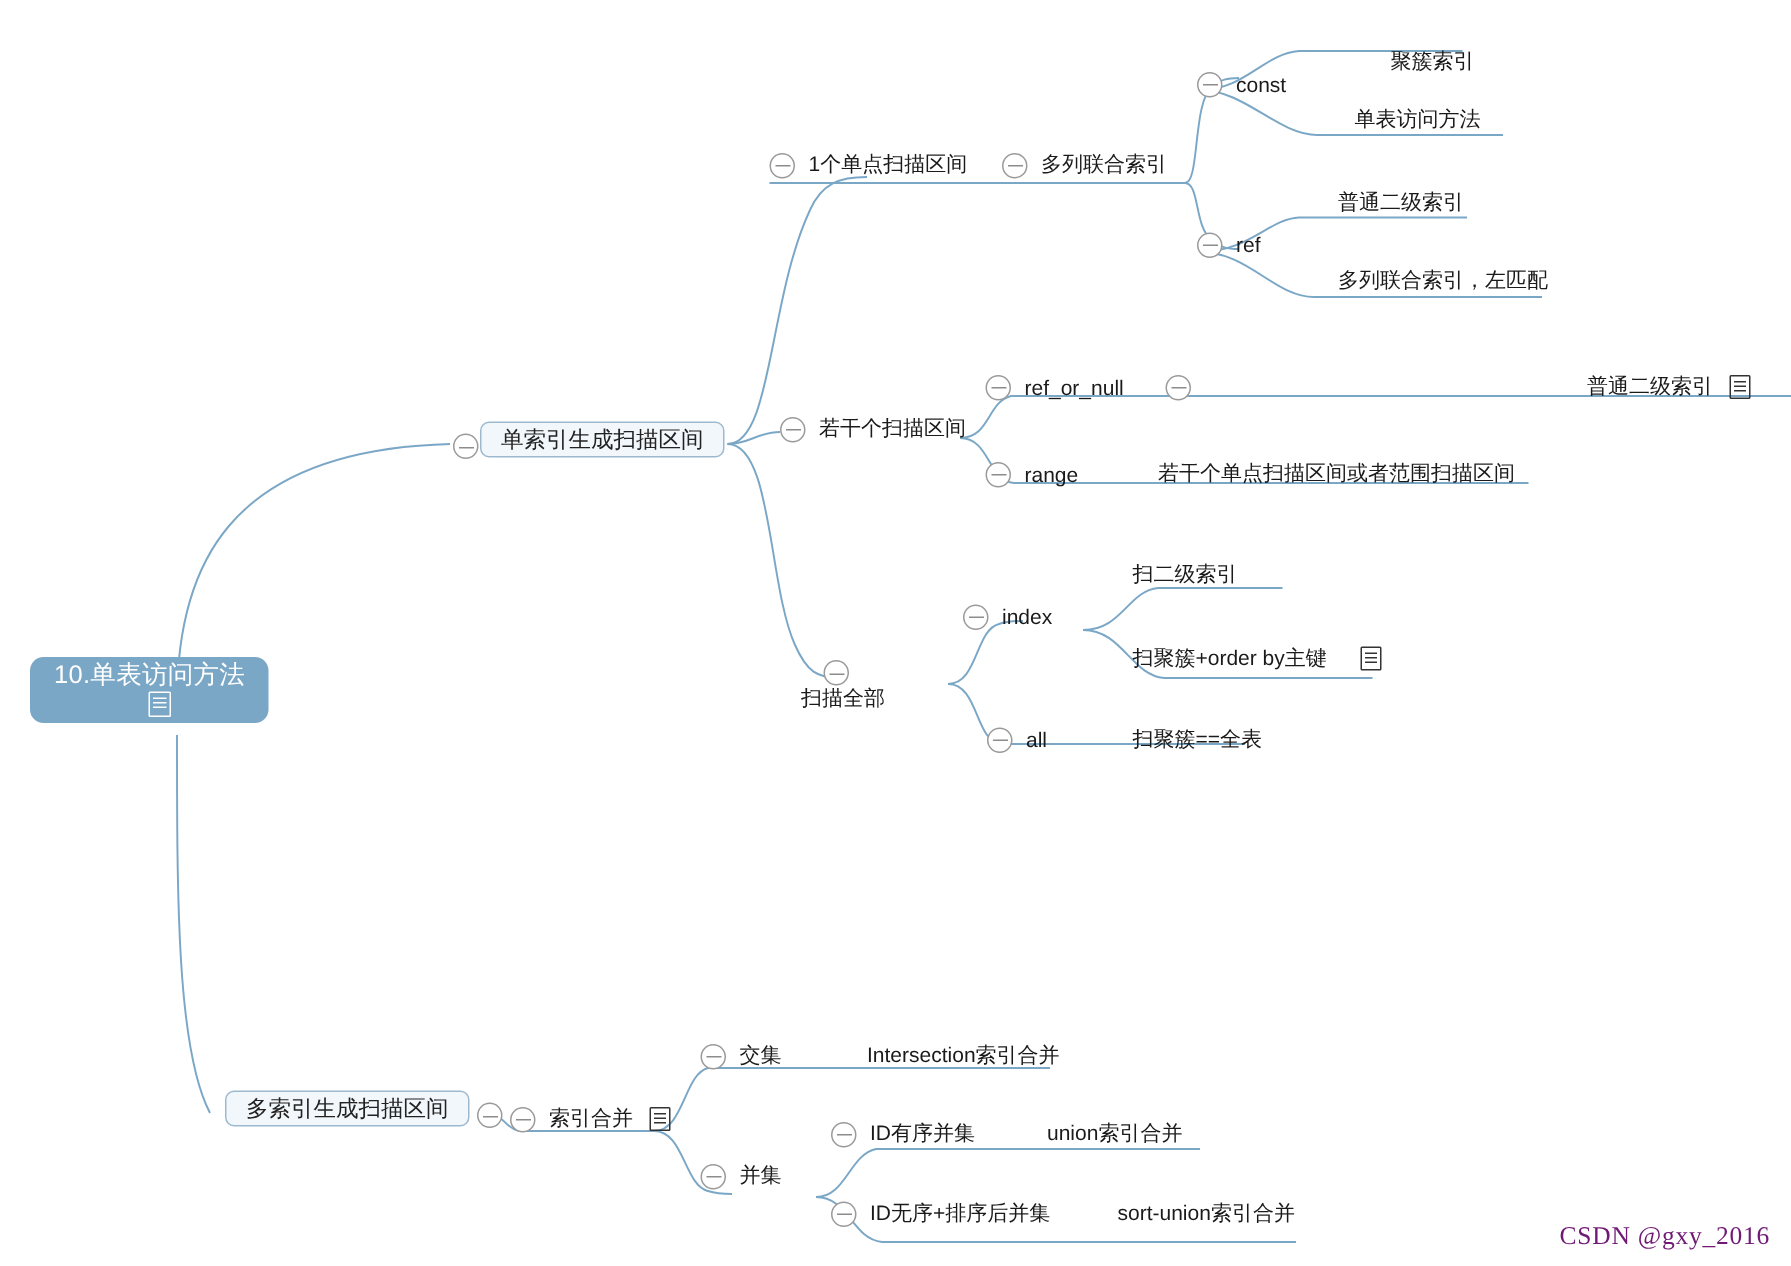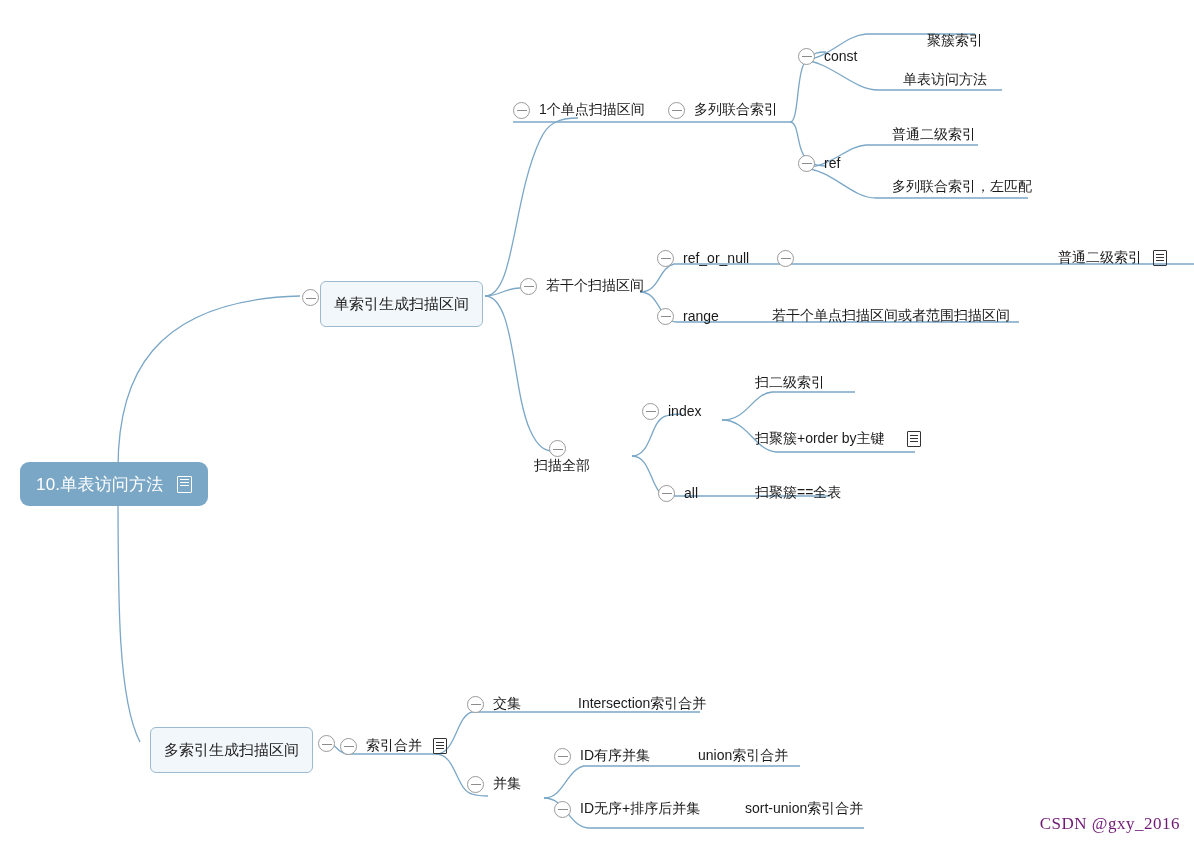"单索引生成扫描区间" .node.boxed { height: 46px -> 24px }
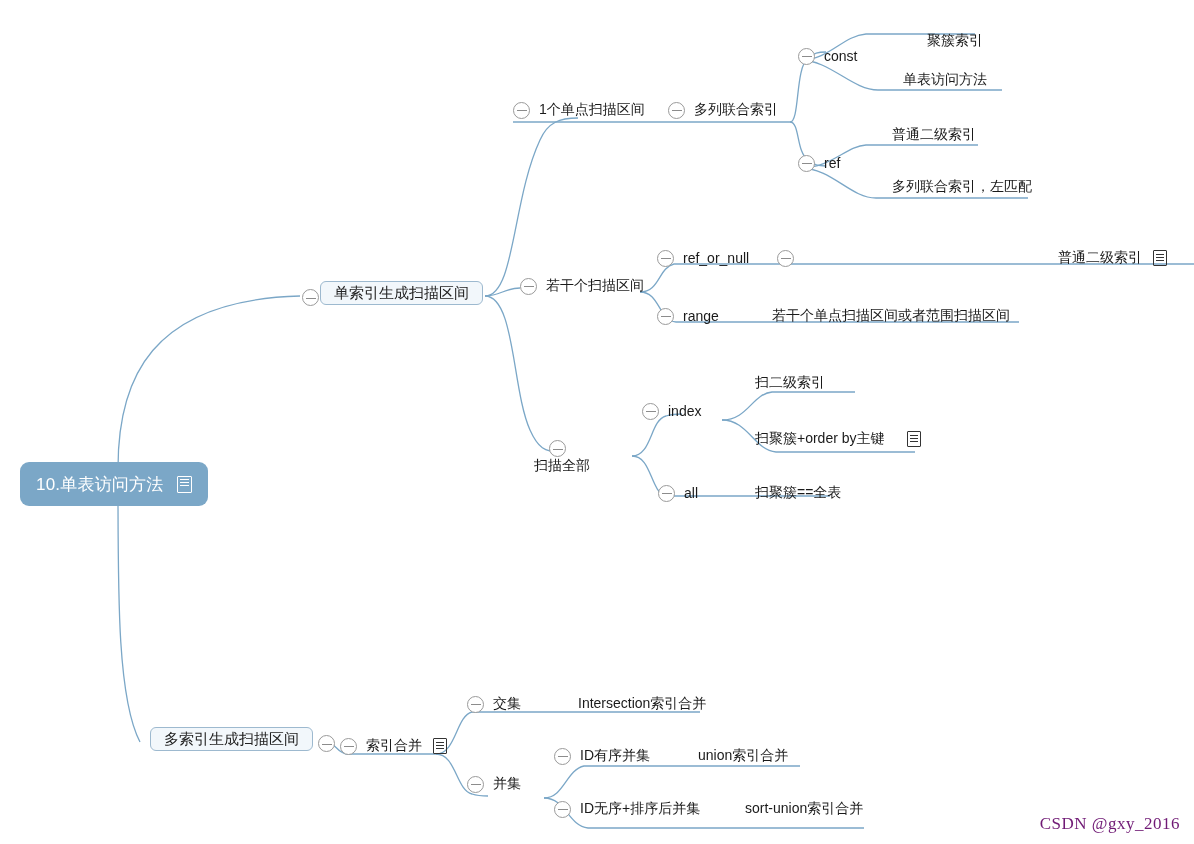"10.单表访问方法" div.node { flex-direction: none -> column; top: 484px -> 460px }
